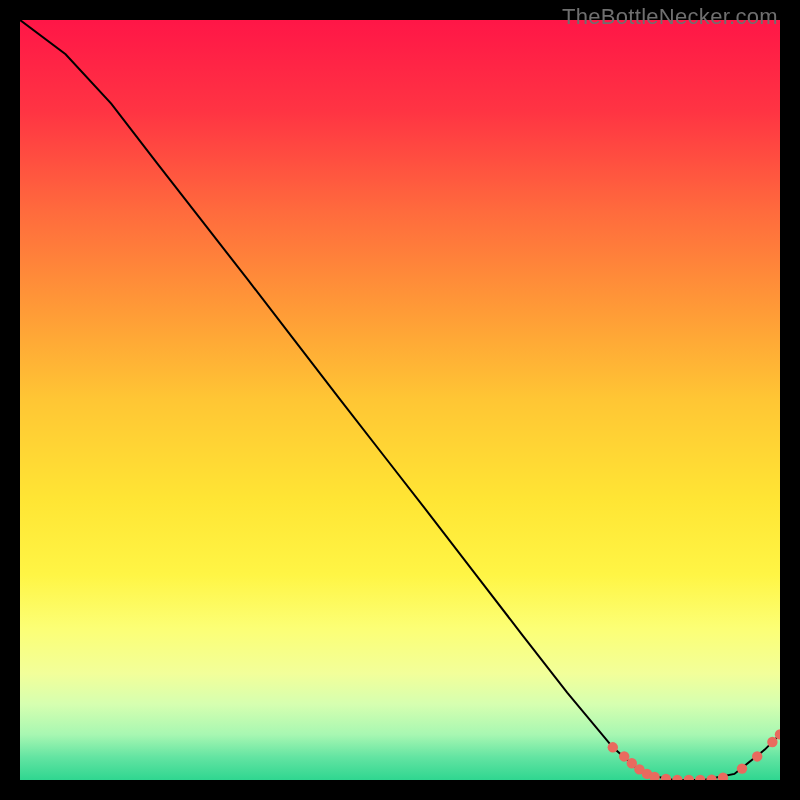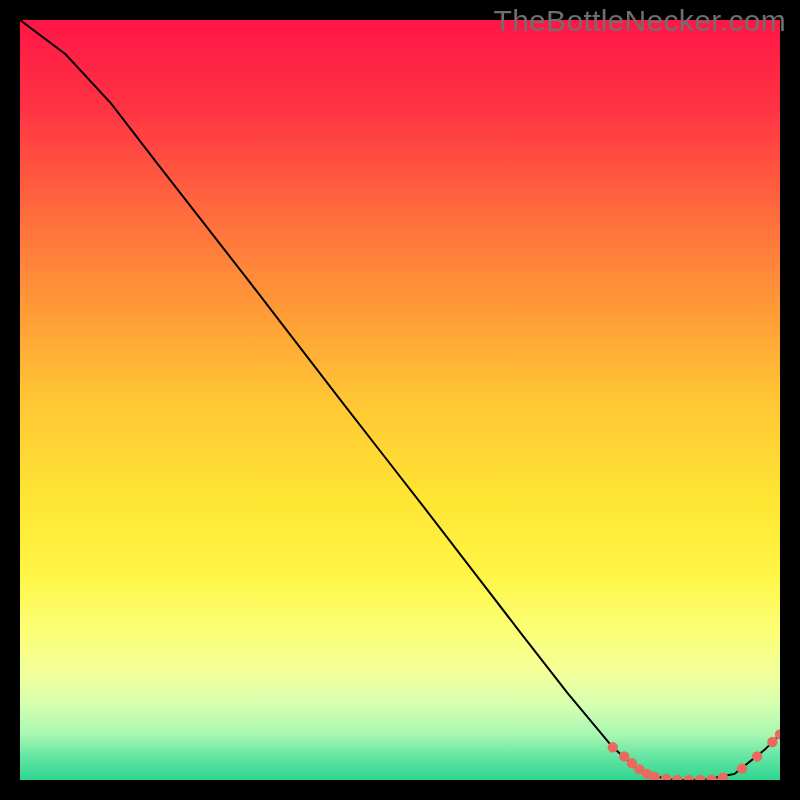"TheBottleNecker.com" .watermark { font-size: 30px -> 22px; right: 14px -> 22px }
